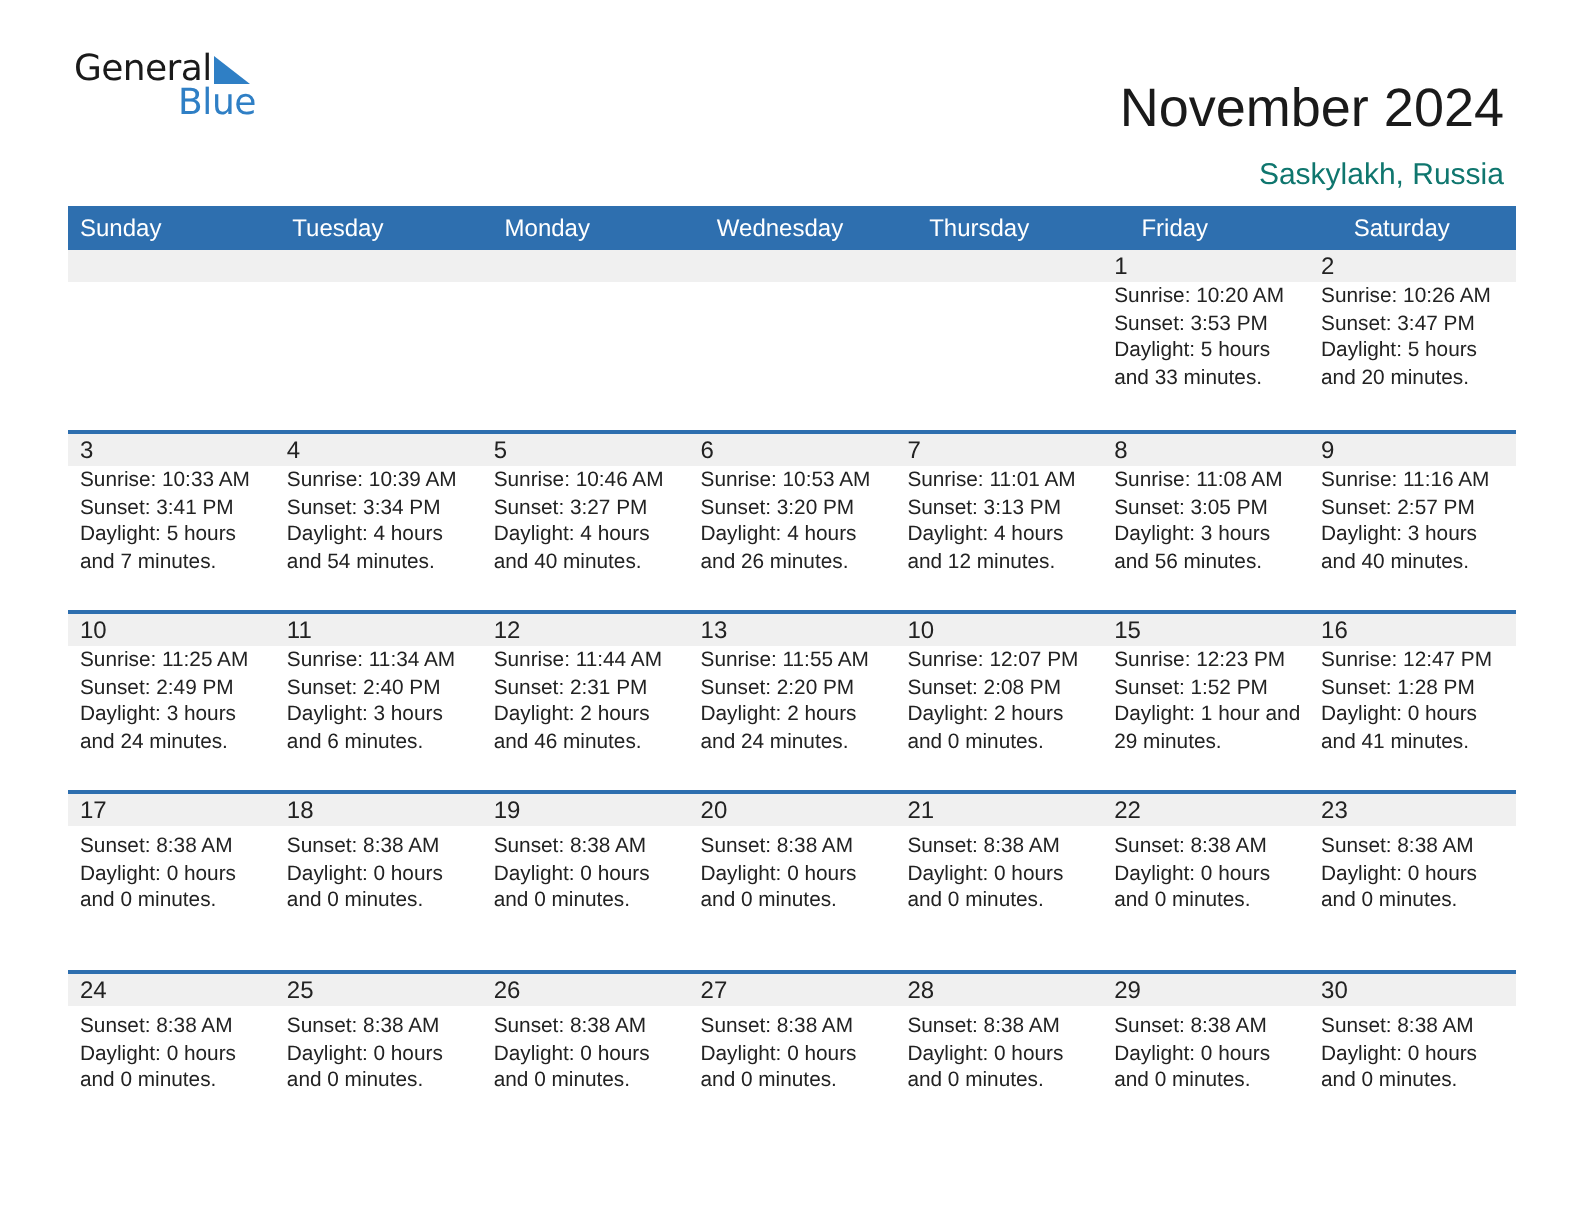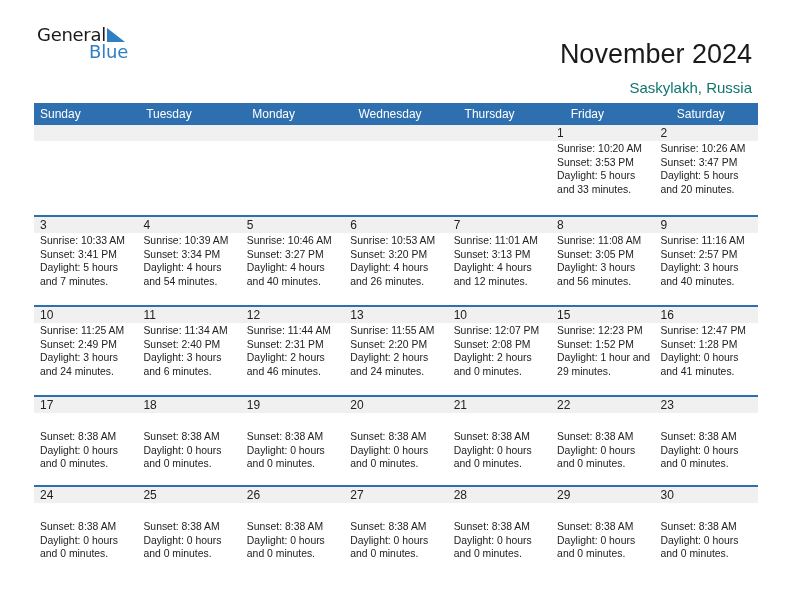"Sunset: 8:38 AM" .info.nosun { margin-top: 17px -> 4px }
